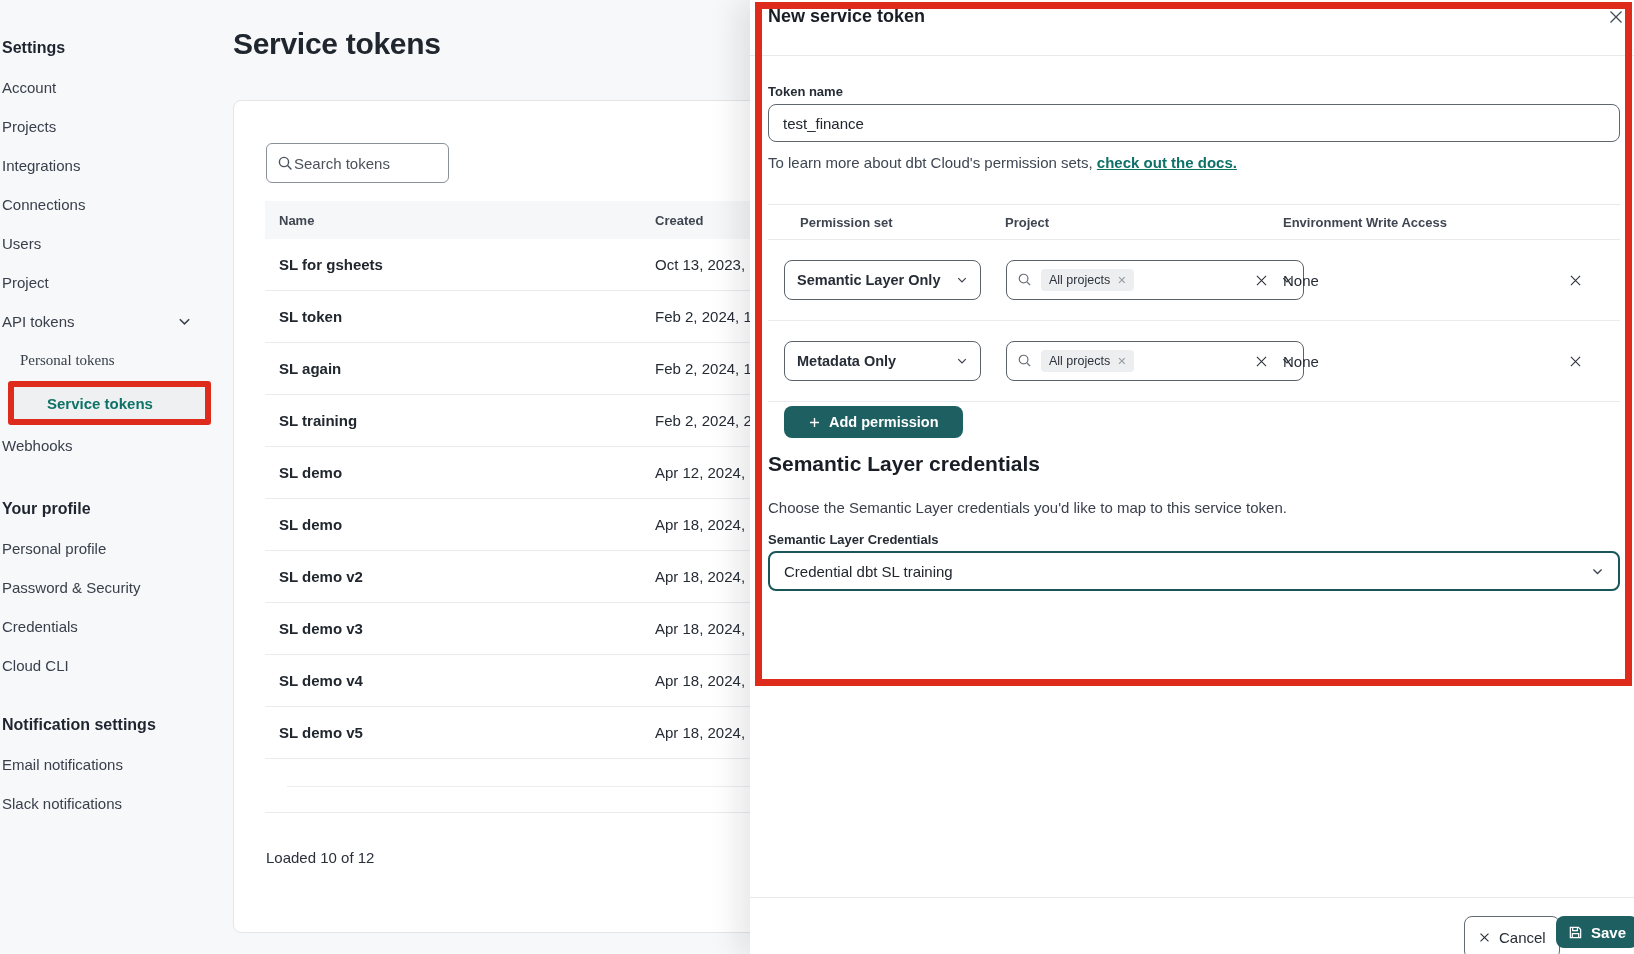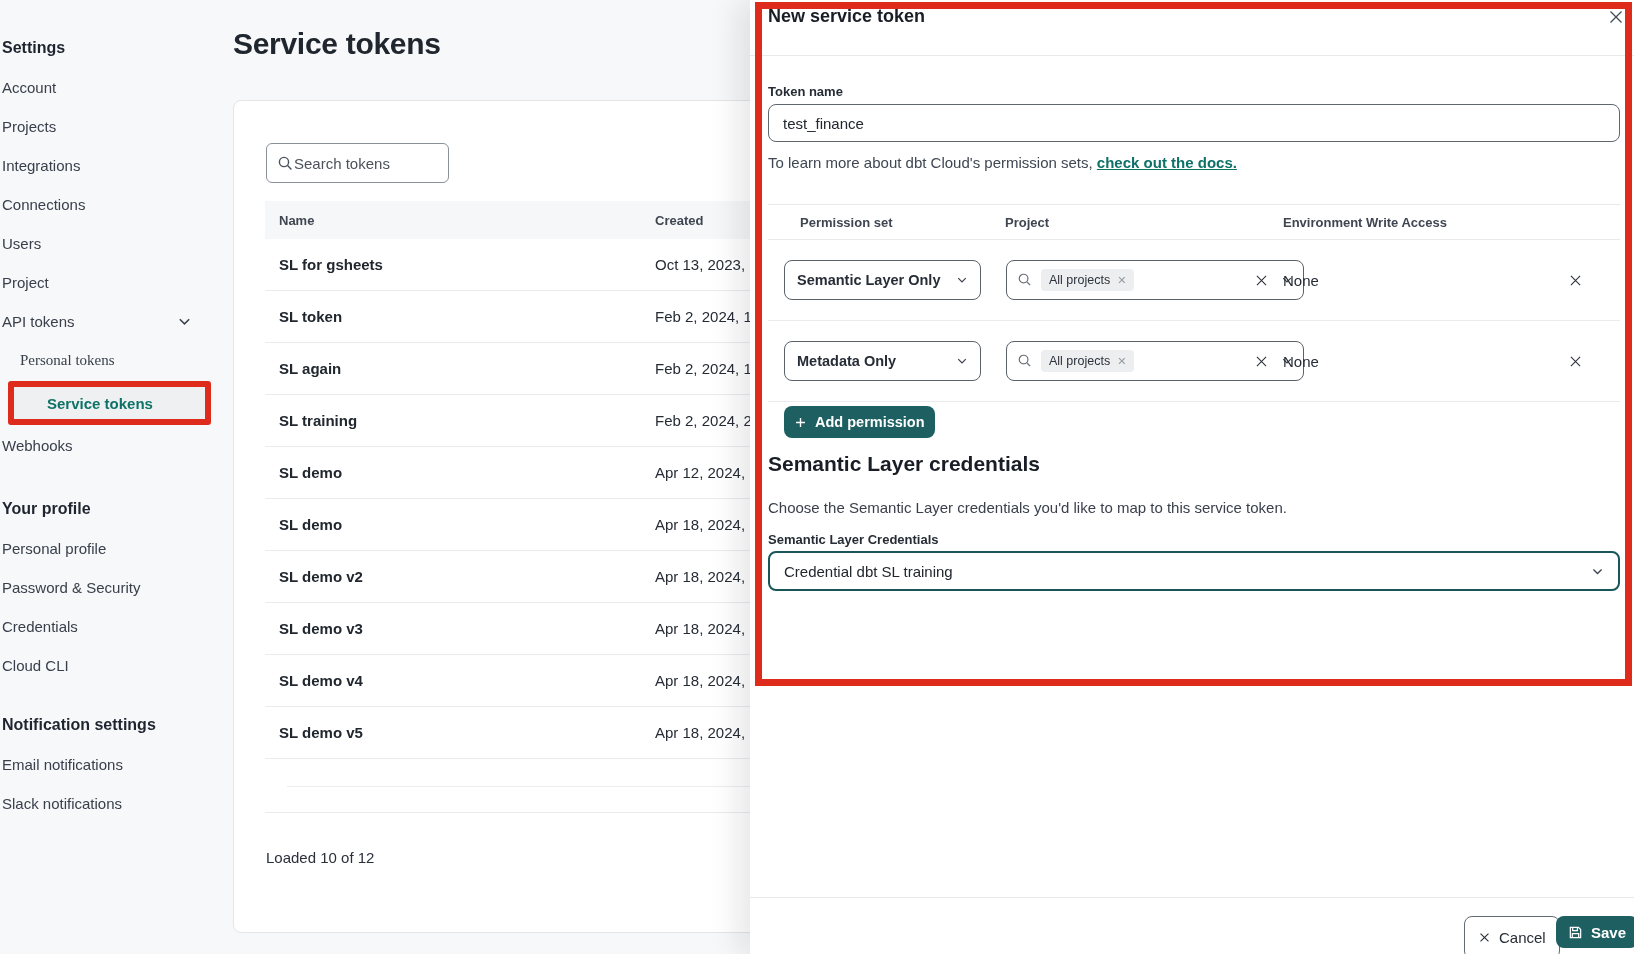"Add permission" .add-perm-btn { padding: 0 10px -> 0 24px }
